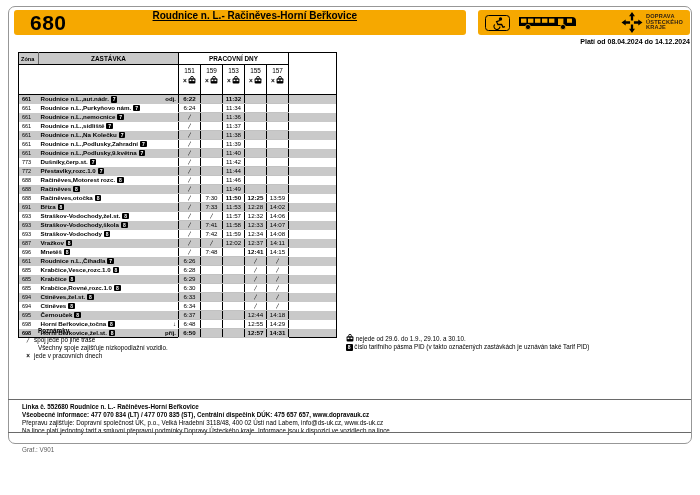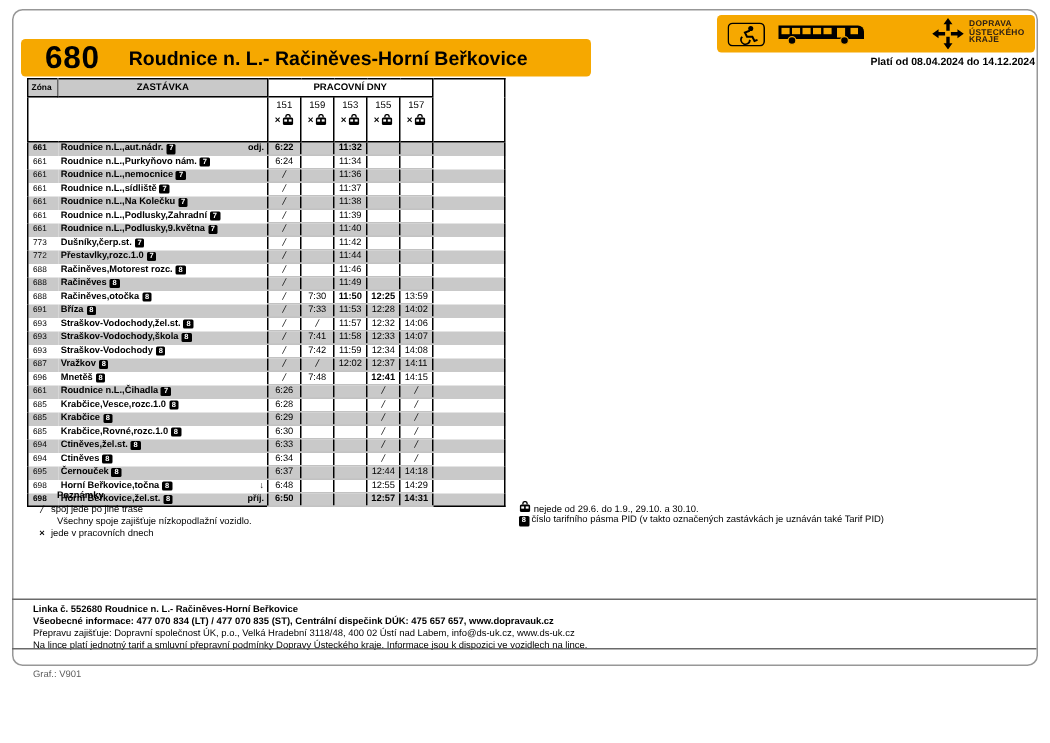"680" .titlebar { align-items: center -> none; margin-top: 16px -> none; width: 380px -> 452px }
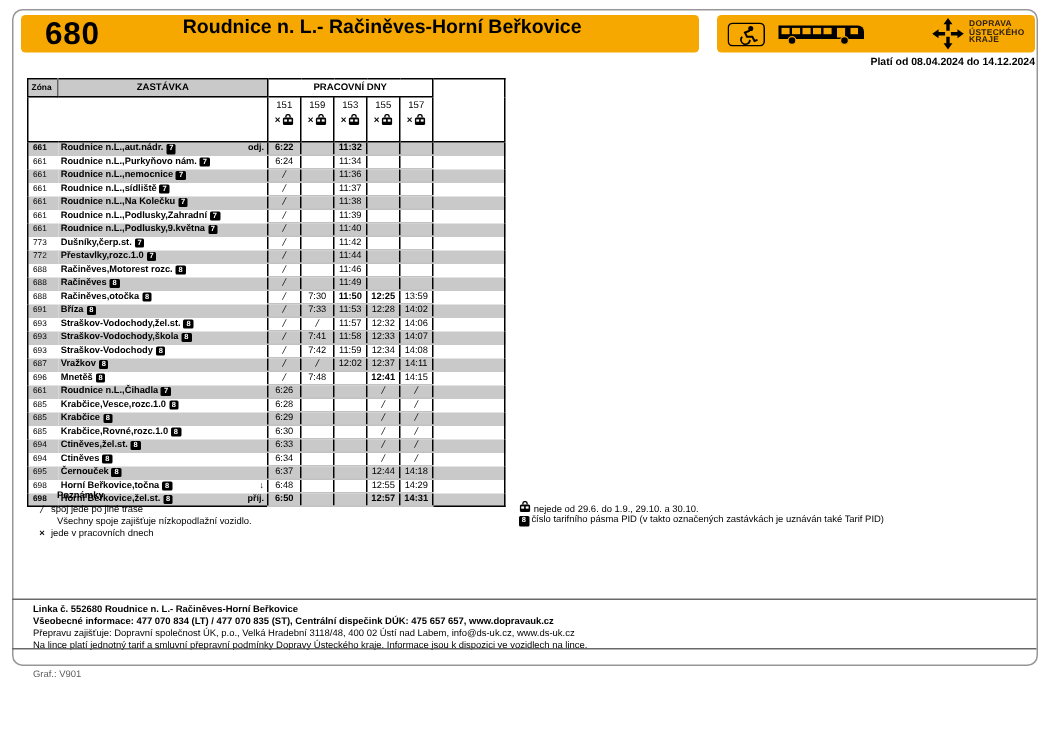"Roudnice n. L.- Račiněves-Horní" .route-title { font-size: 13px -> 10px; text-decoration: none -> underline }
